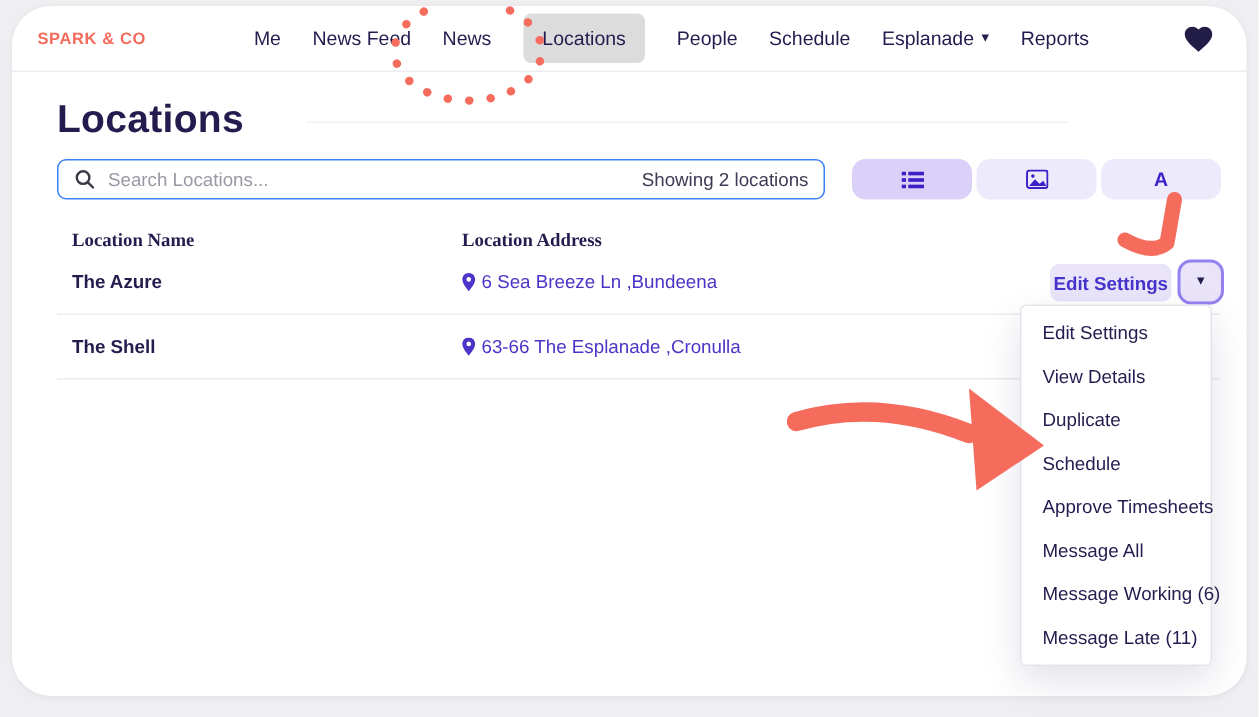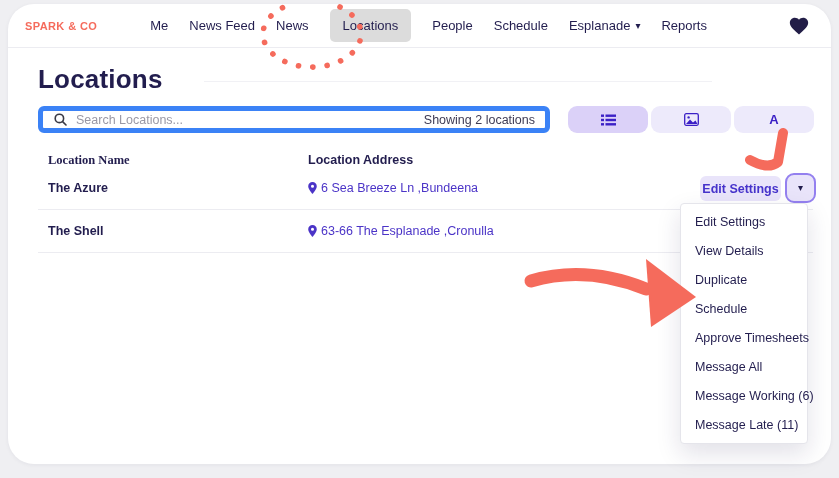"SPARK & CO" .logo { margin-right: 32px -> 51px }
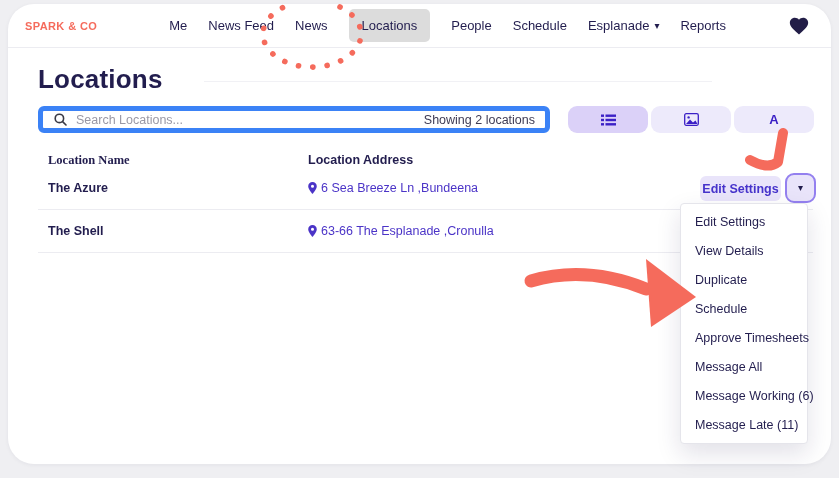"Search Locations..." .search-box { border: 5px solid #3b82f6 -> 1px solid #3b82f6 }
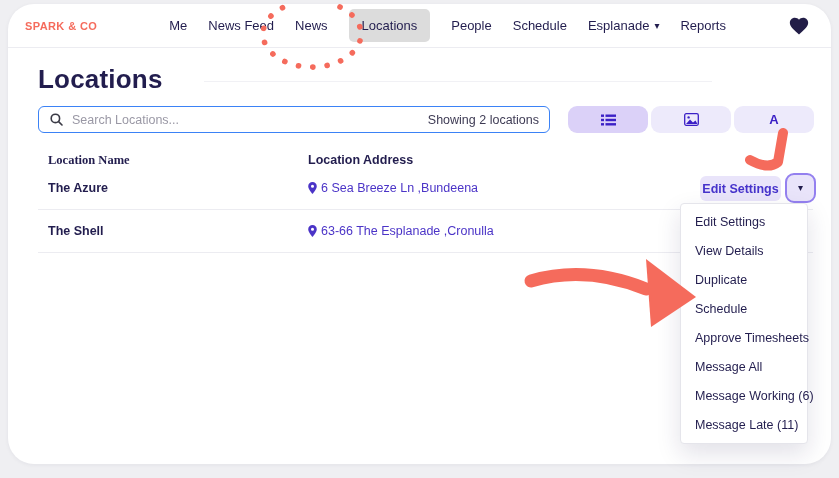"Location Address" .ch2 { font-family: none -> Liberation Serif, serif }
